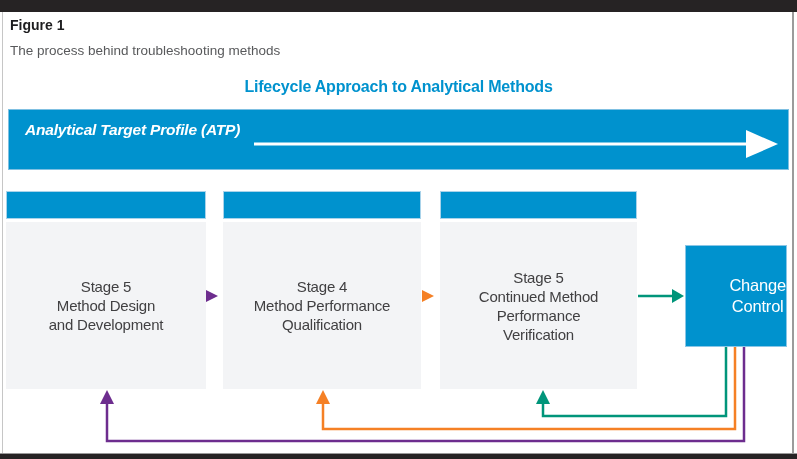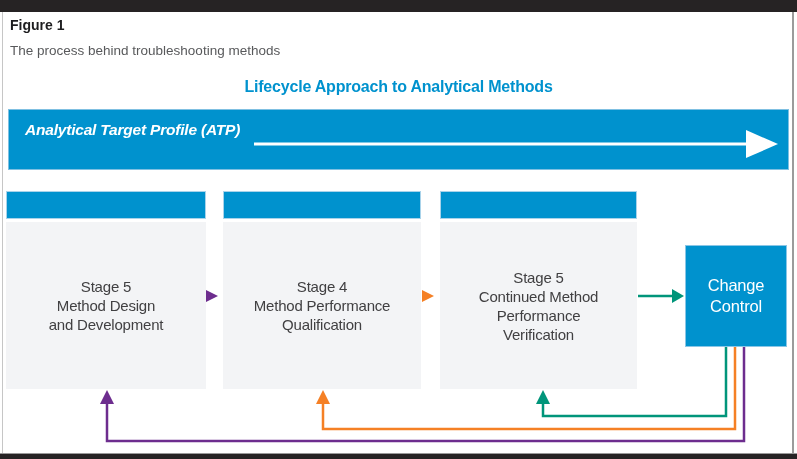"Change" .change-control { justify-content: center -> flex-end }
